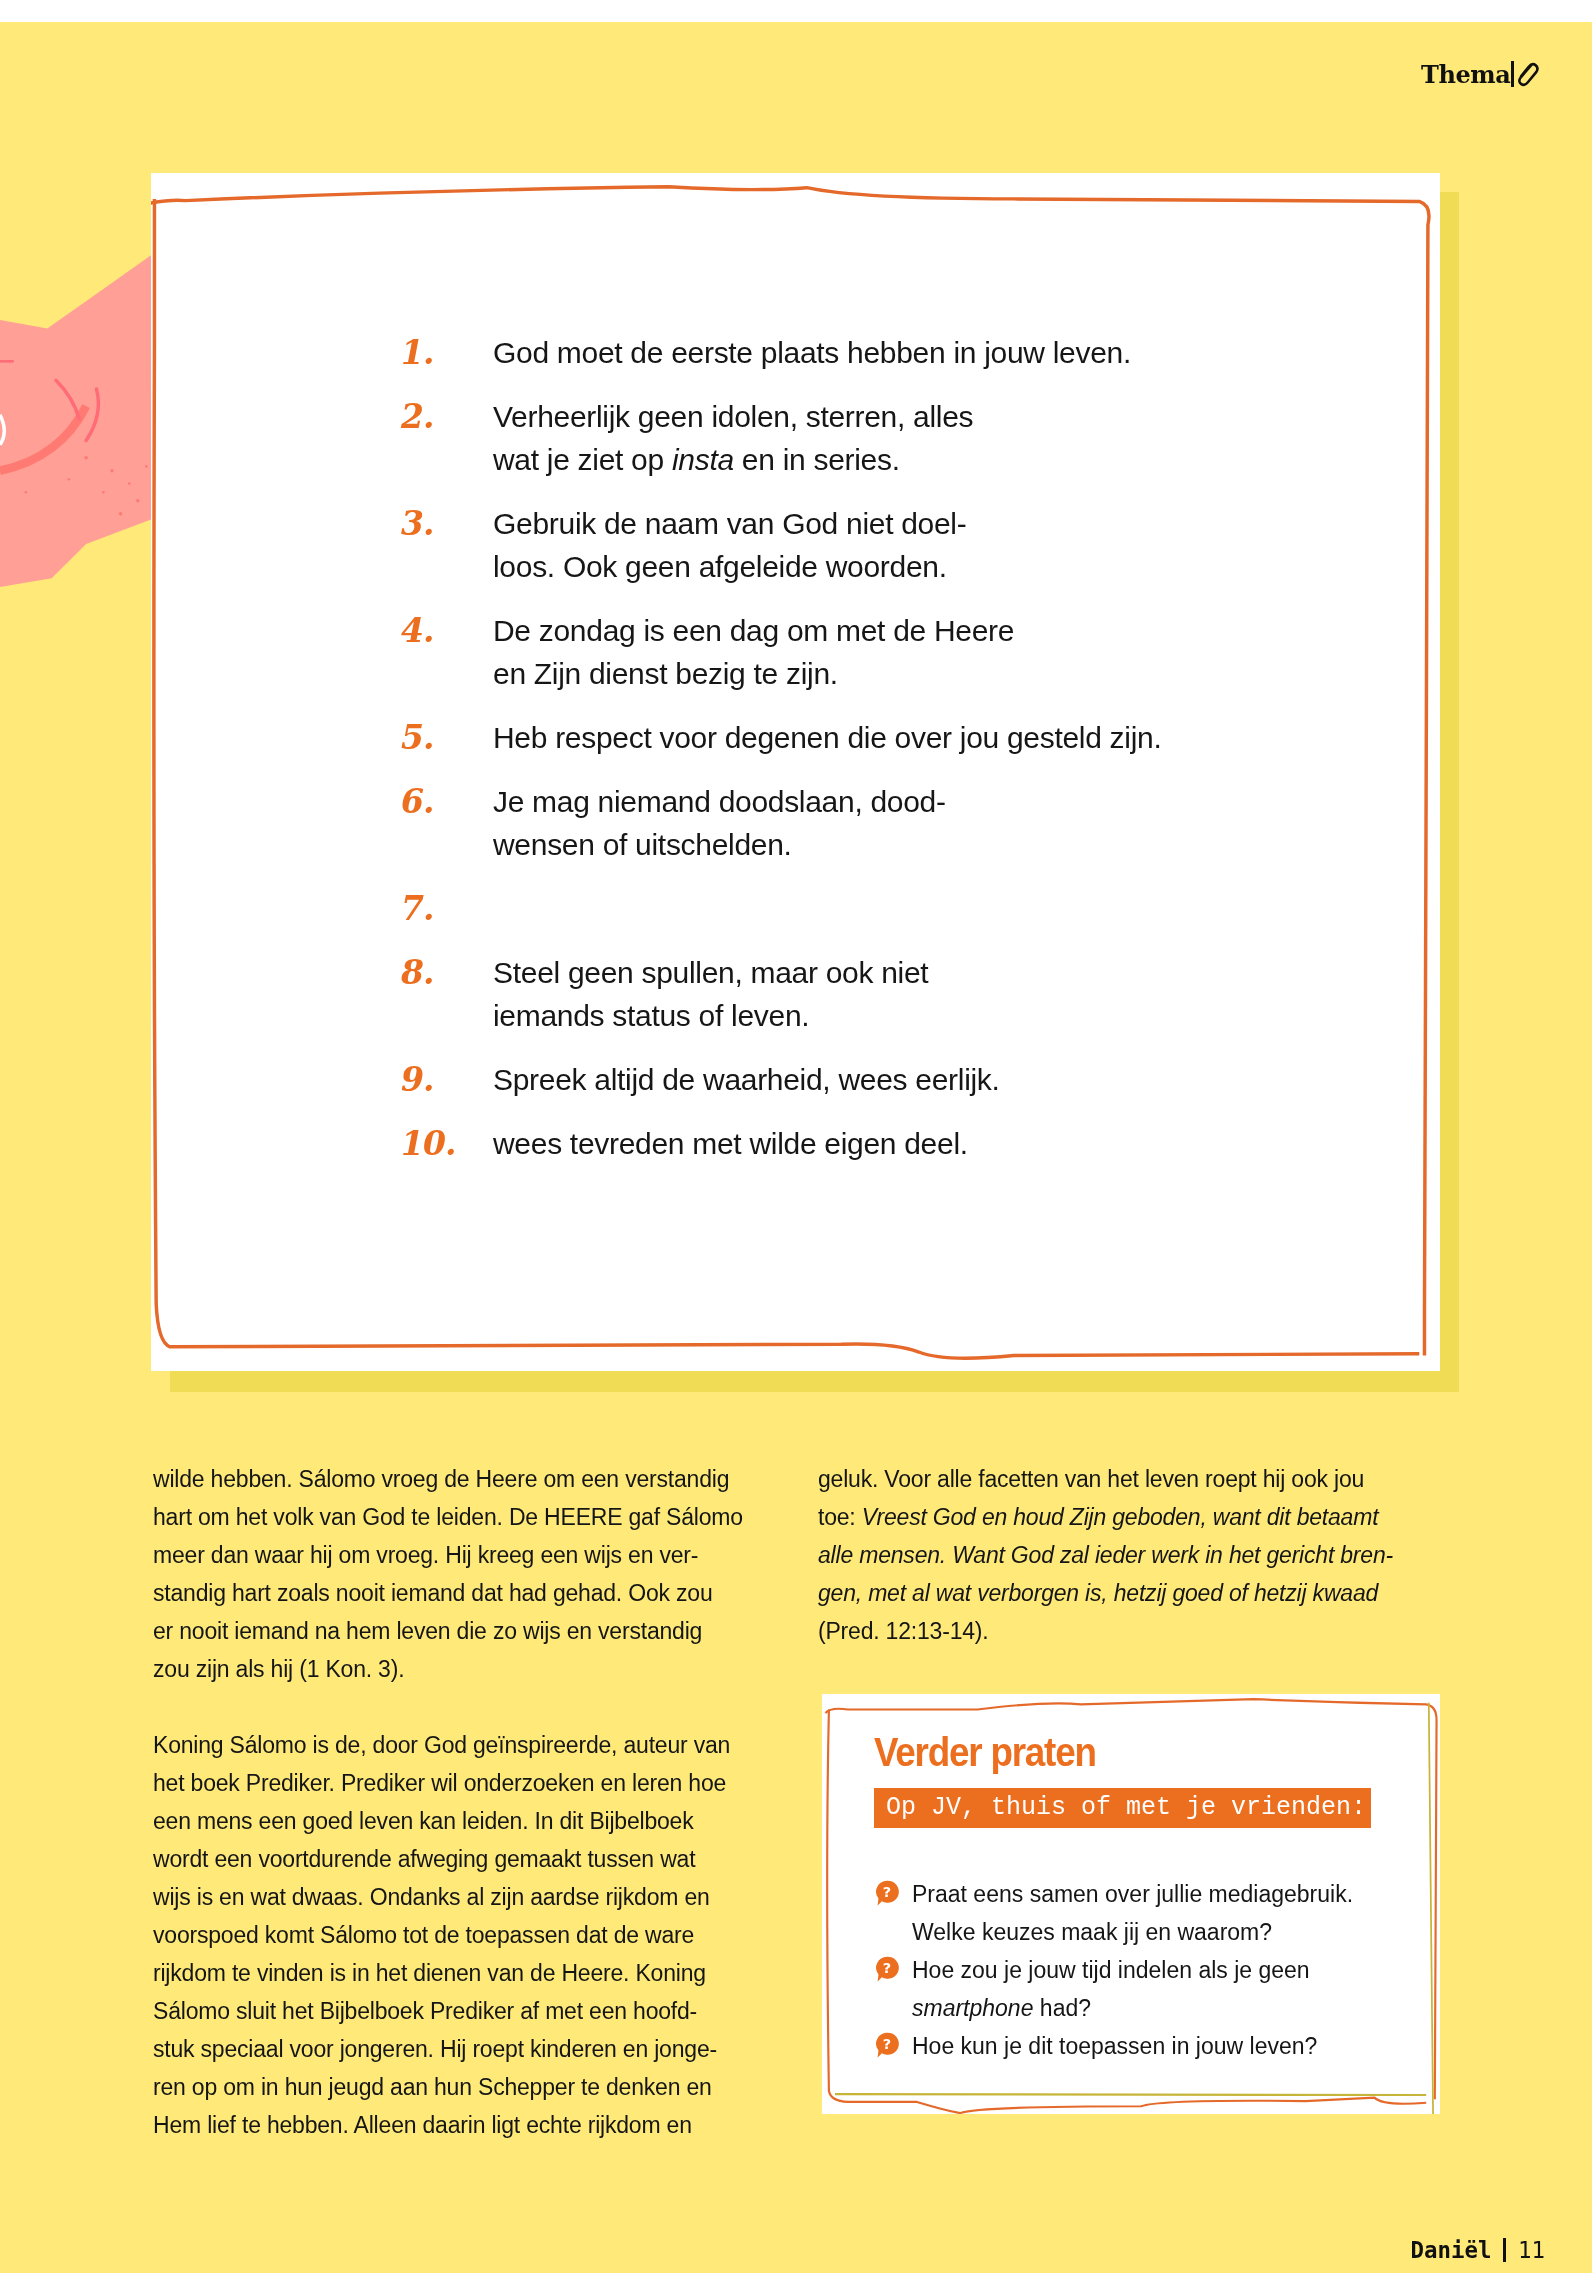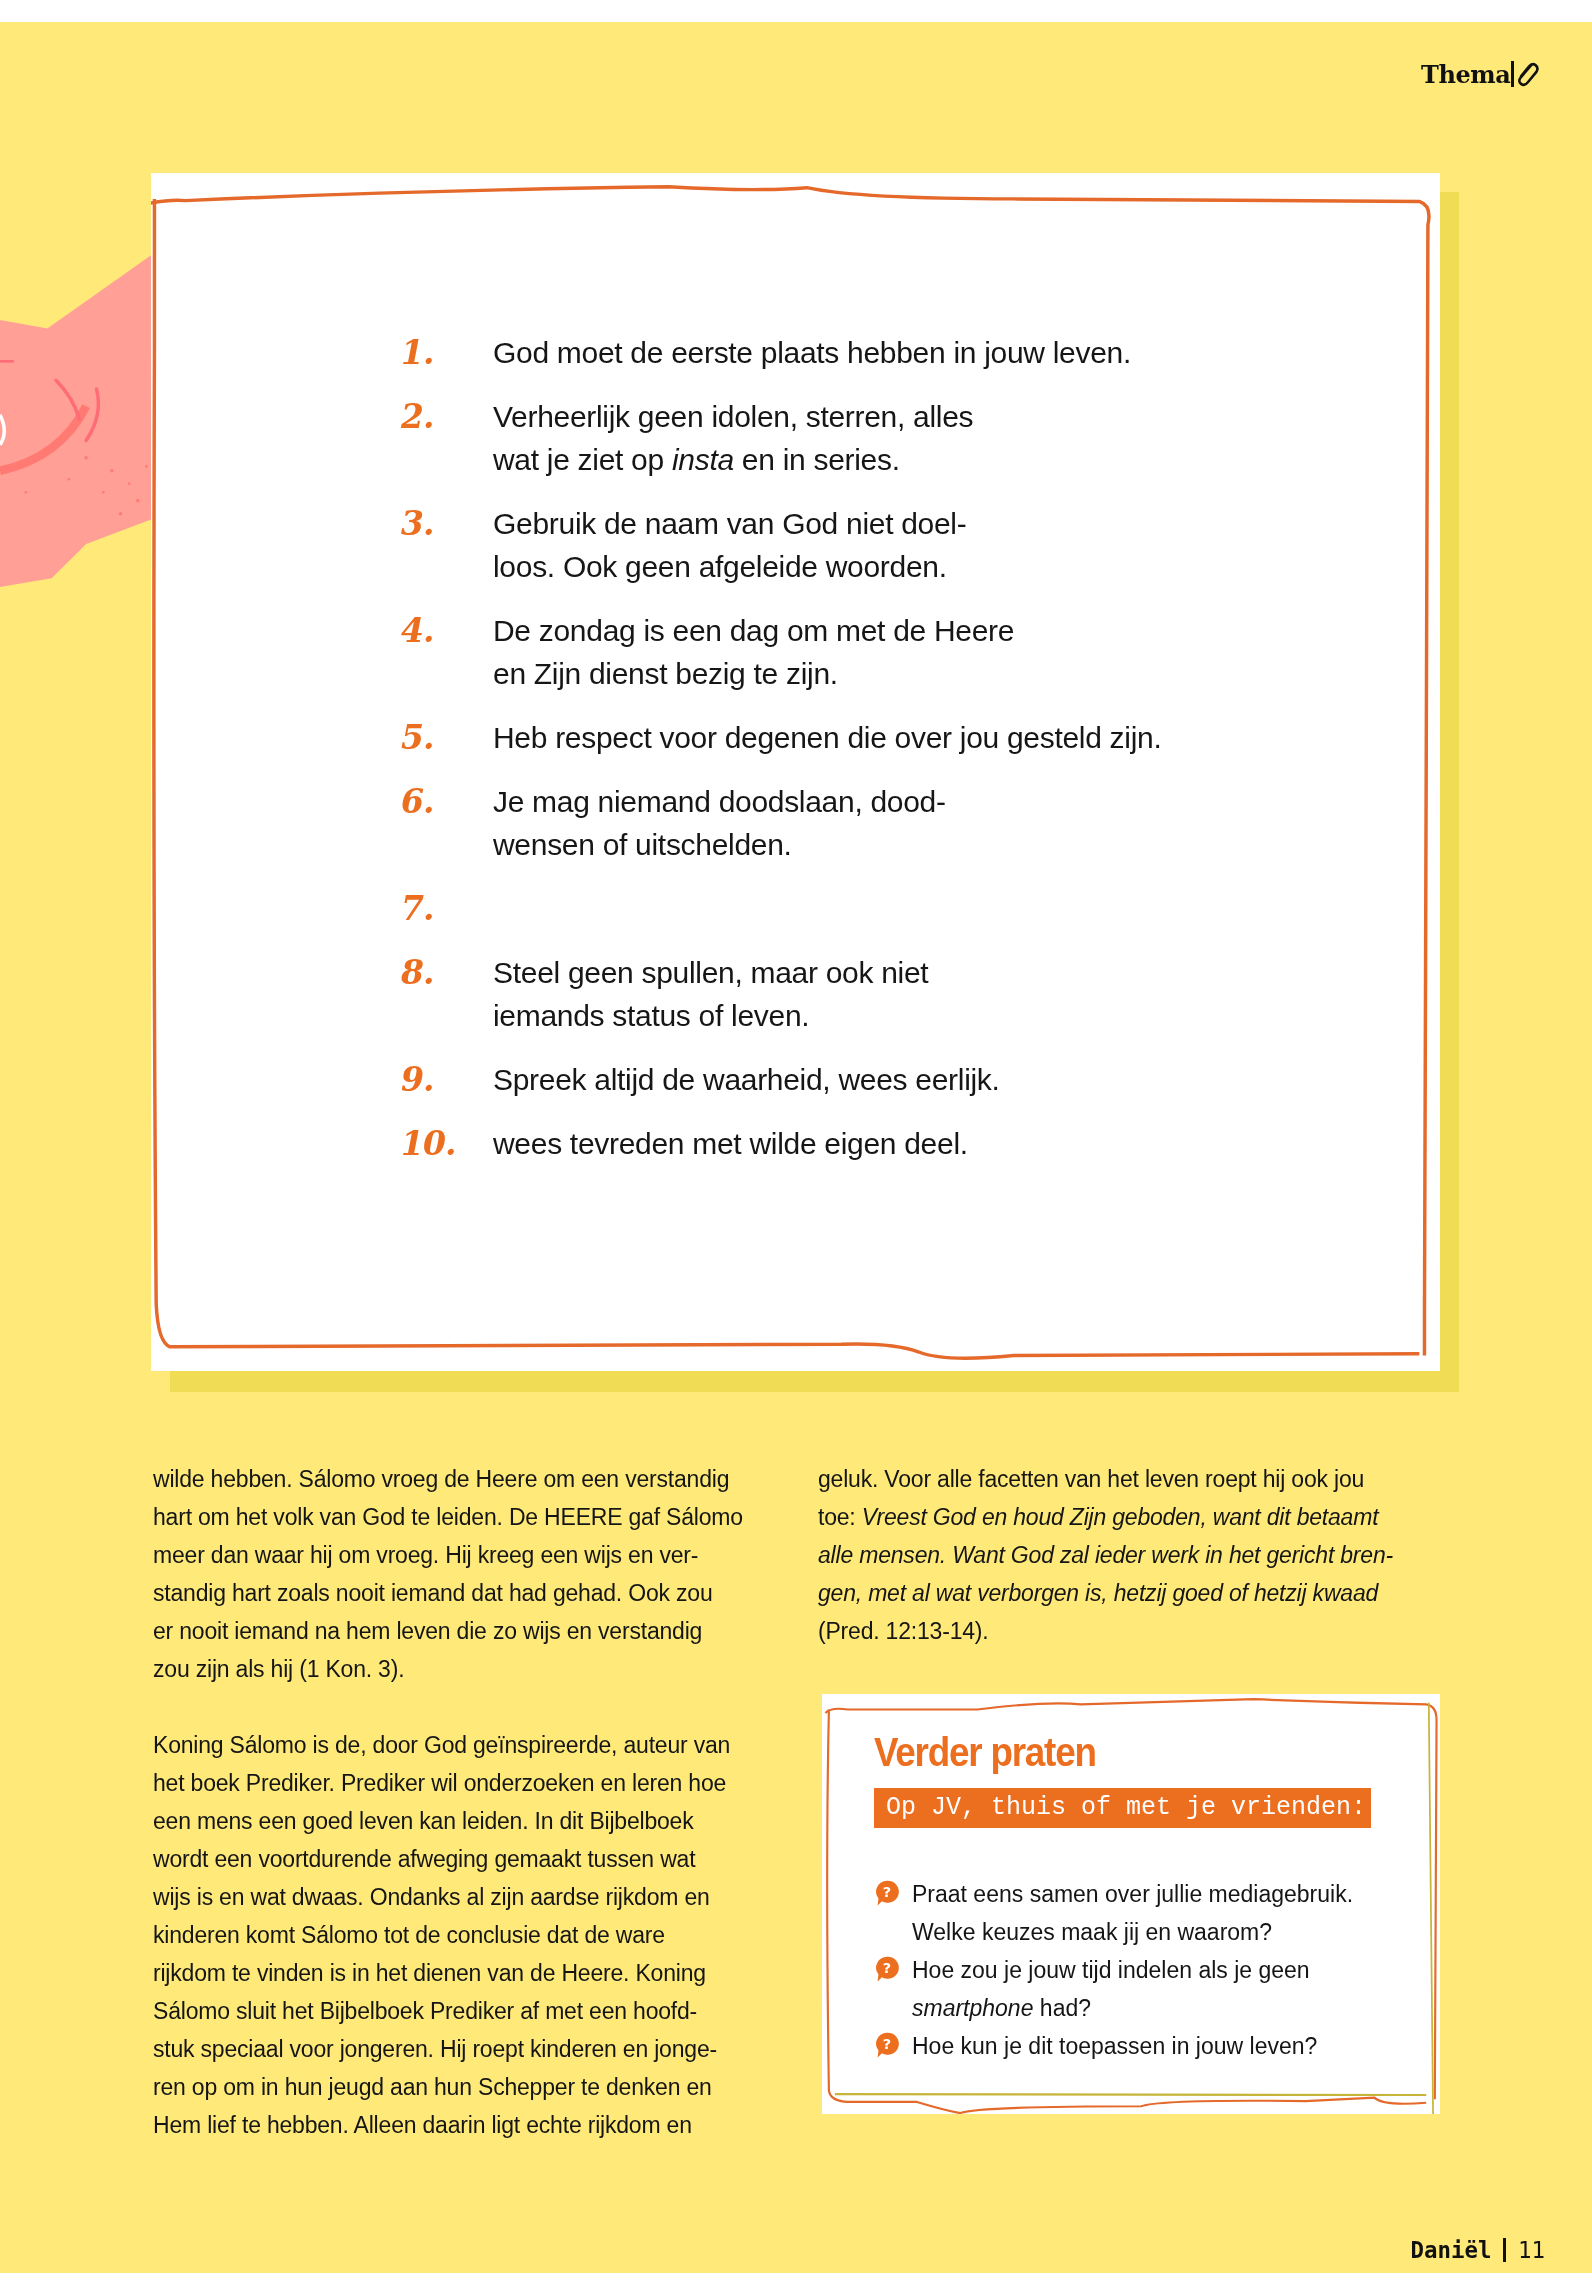"kinderen komt Sálomo tot de" span.line { text: kinderen komt Sálomo tot de conclusie -> voorspoed komt Sálomo tot de toepassen }
